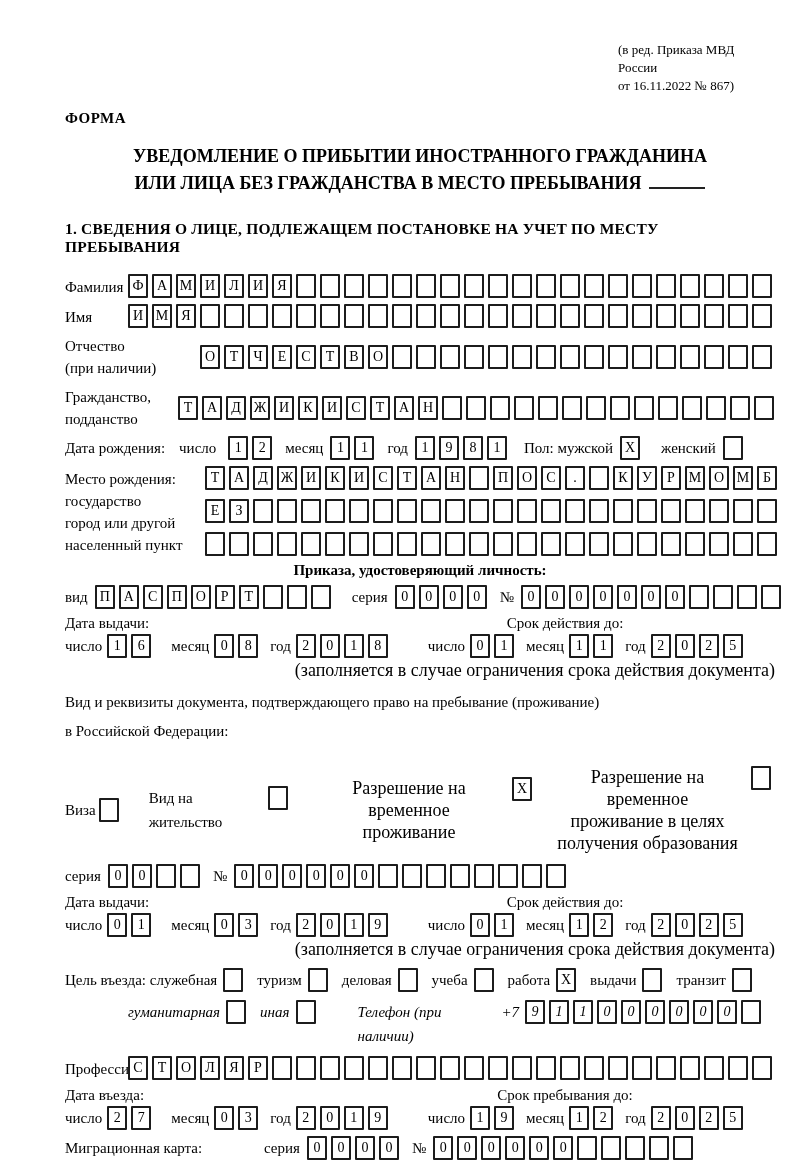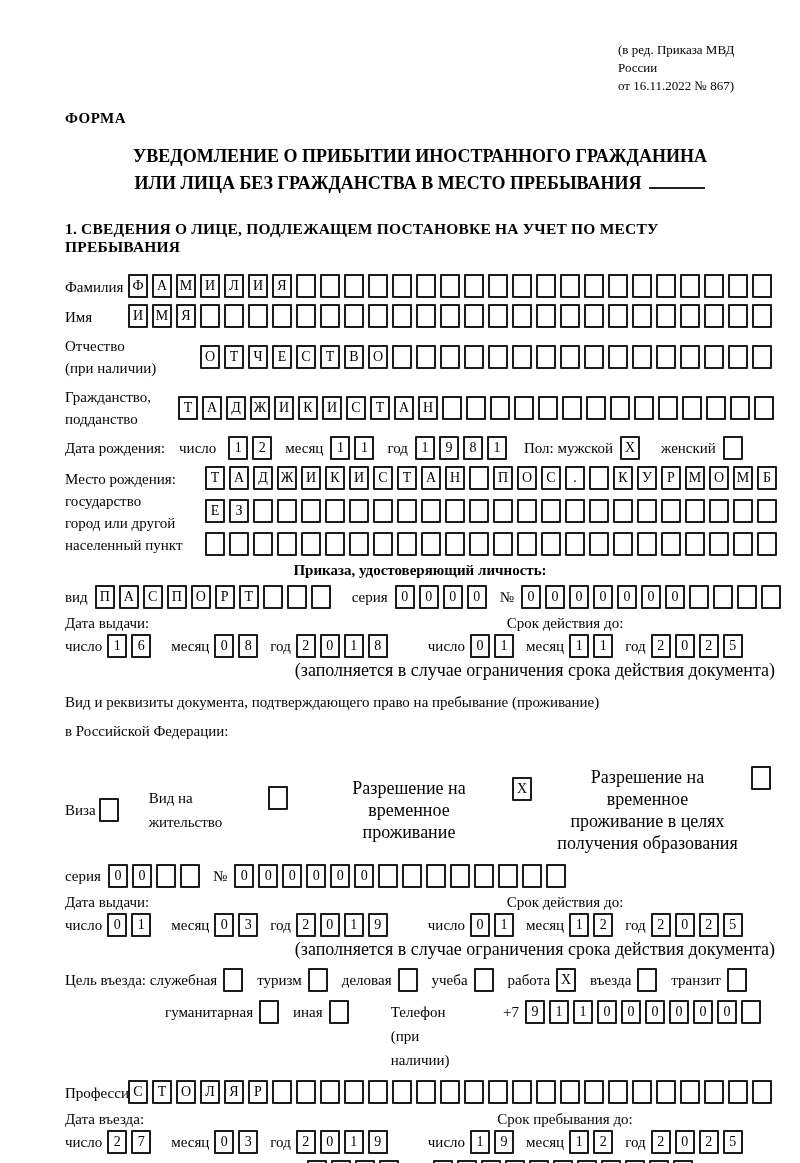"въезда" span.lbl { text: въезда -> выдачи }
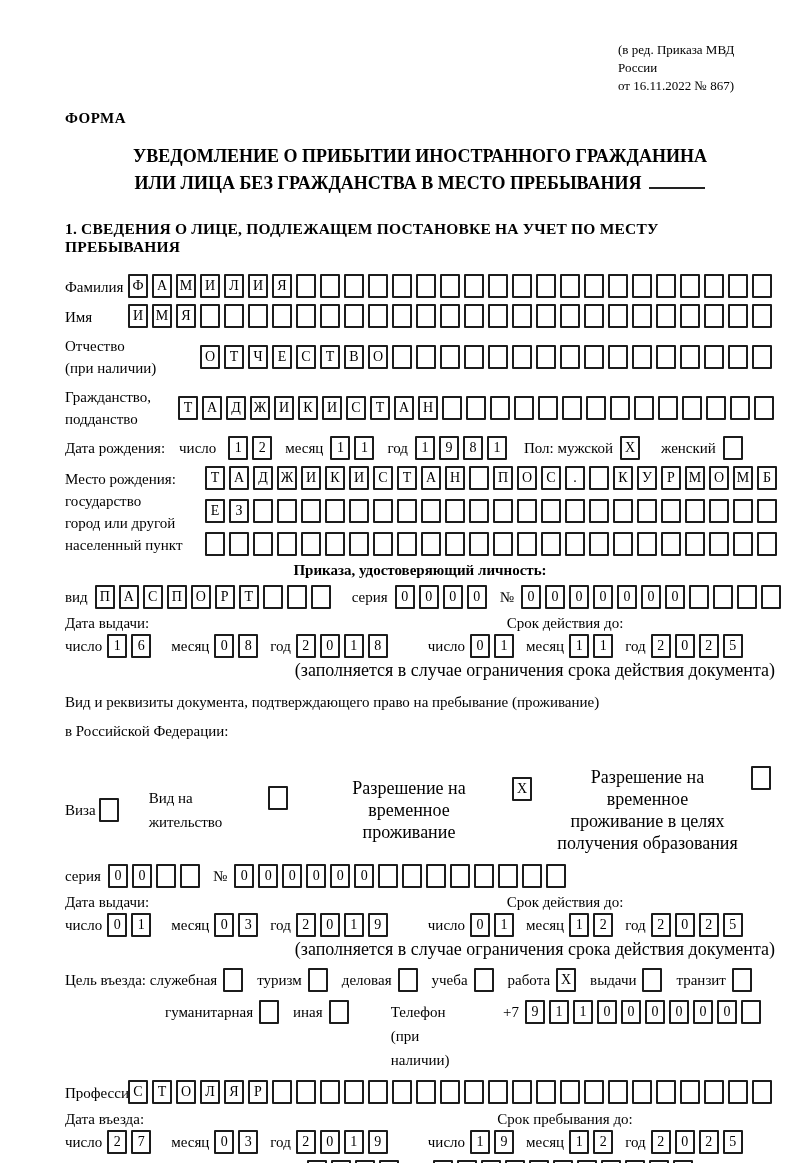"гуманитарная" .indent63 { font-style: none -> italic; margin-left: 100px -> 63px }
